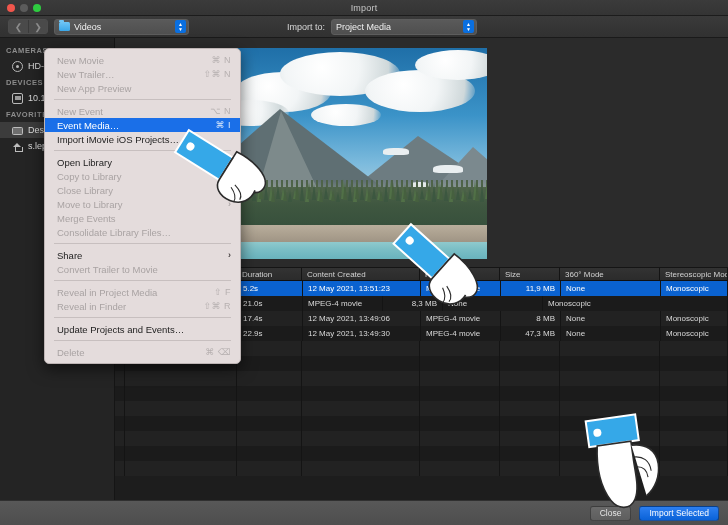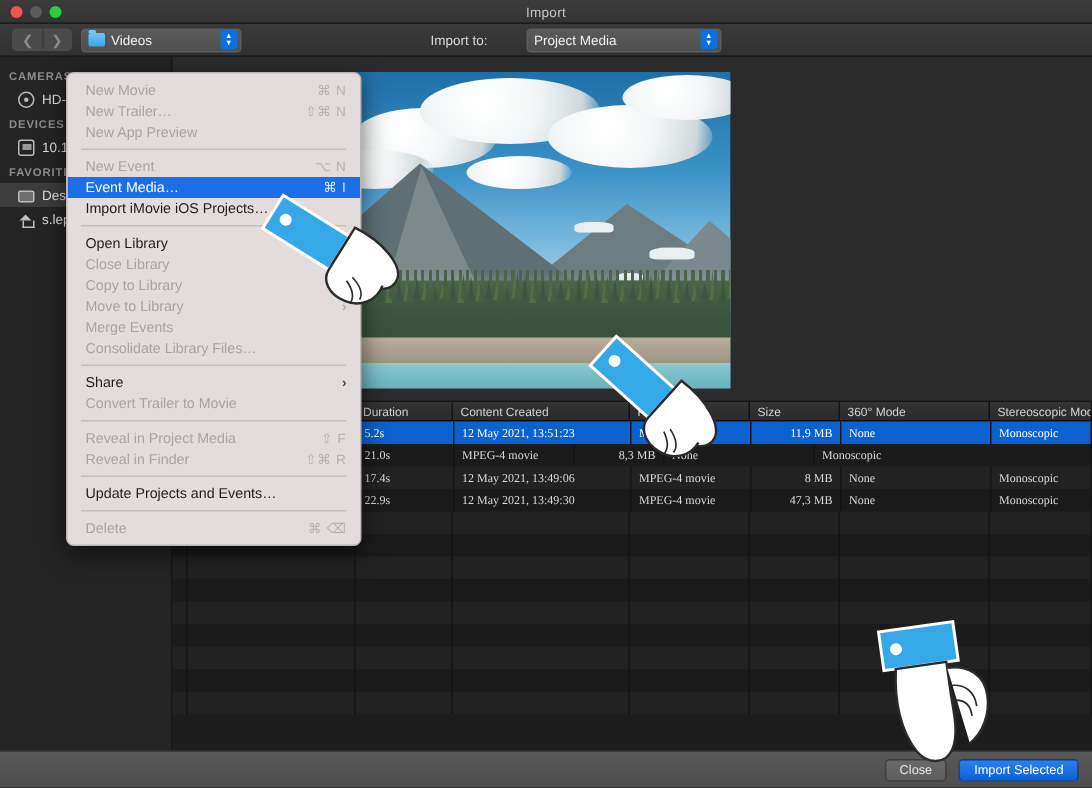"Videos" #videos-popup { width: 107px -> 135px }
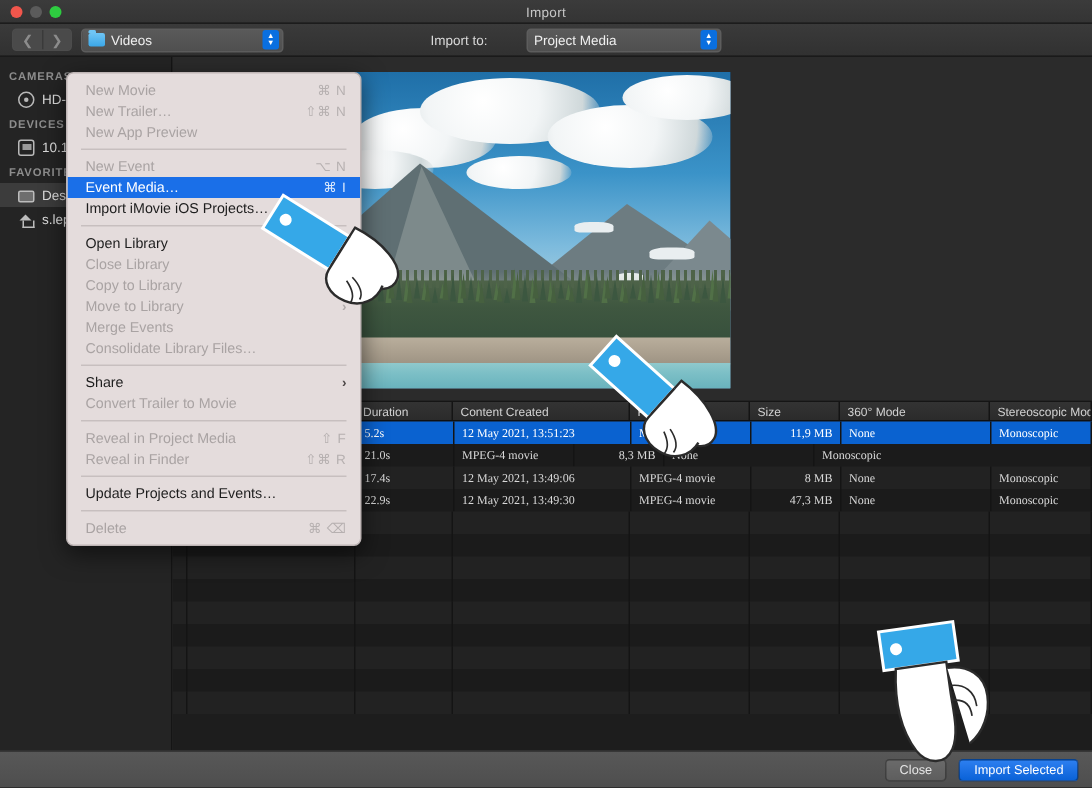"Project Media" #importto-popup { margin-left: 20px -> none; width: 130px -> 146px }
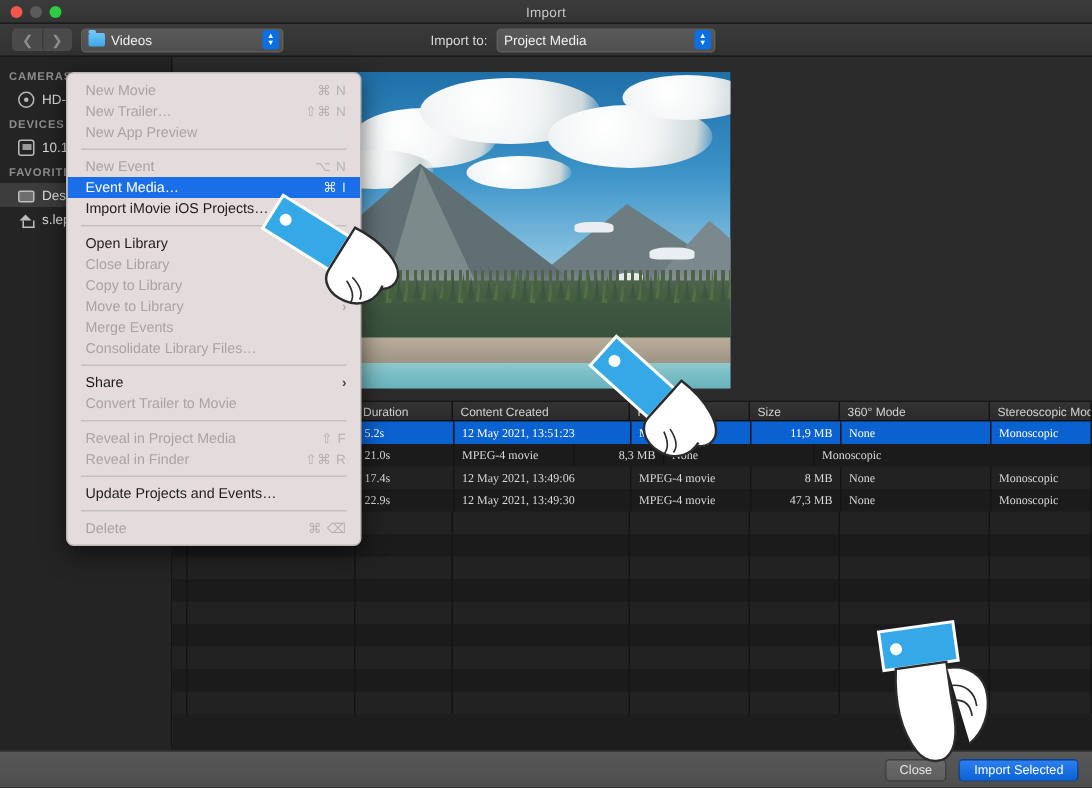"Close Library" div.mi { order: before "Copy to Library" -> after "Copy to Library" }
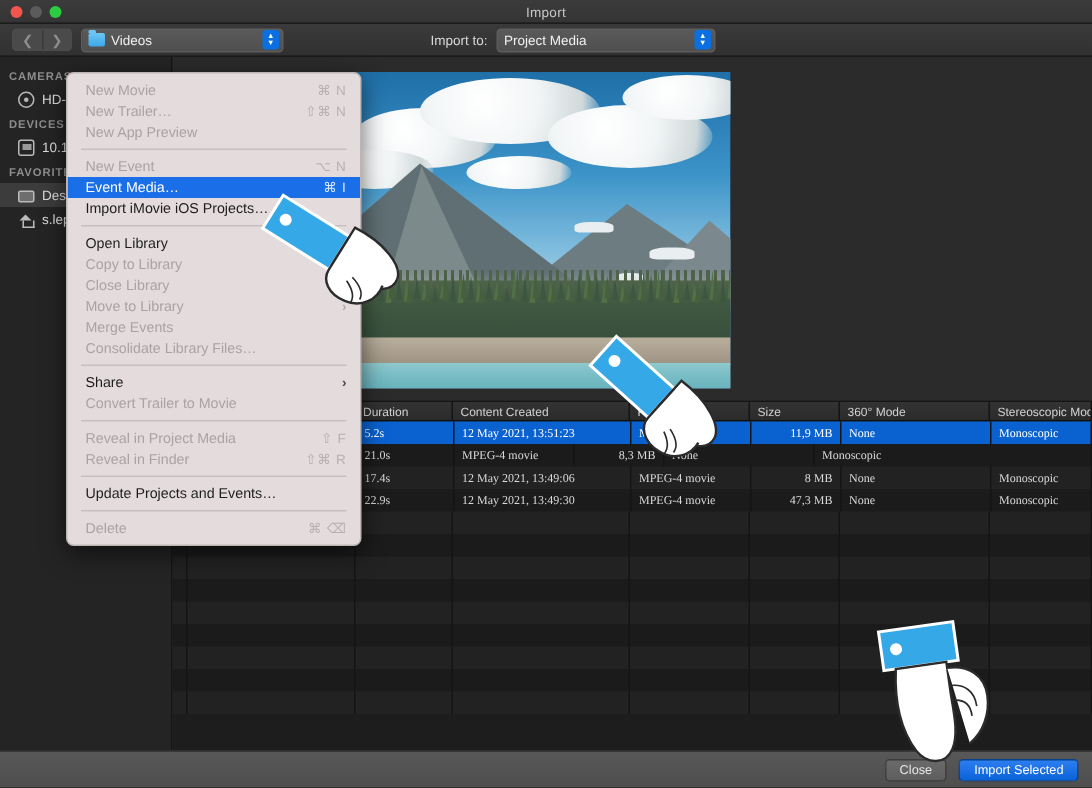"5.2s" .trow { font-family: Liberation Serif, serif -> none }
